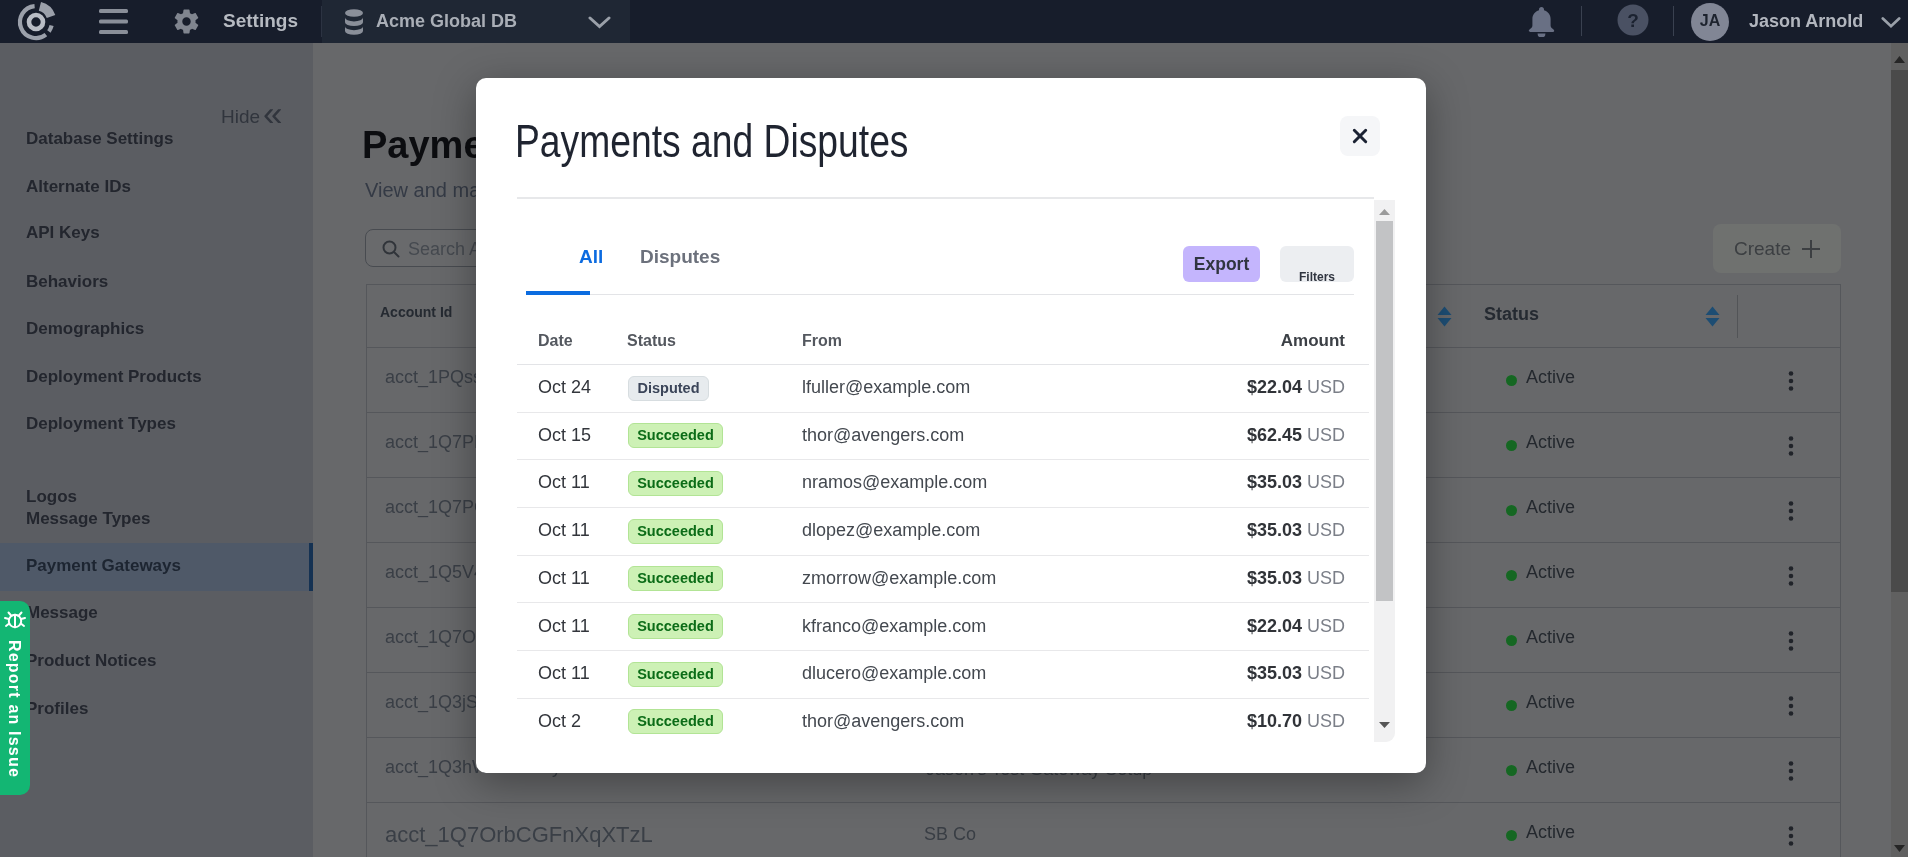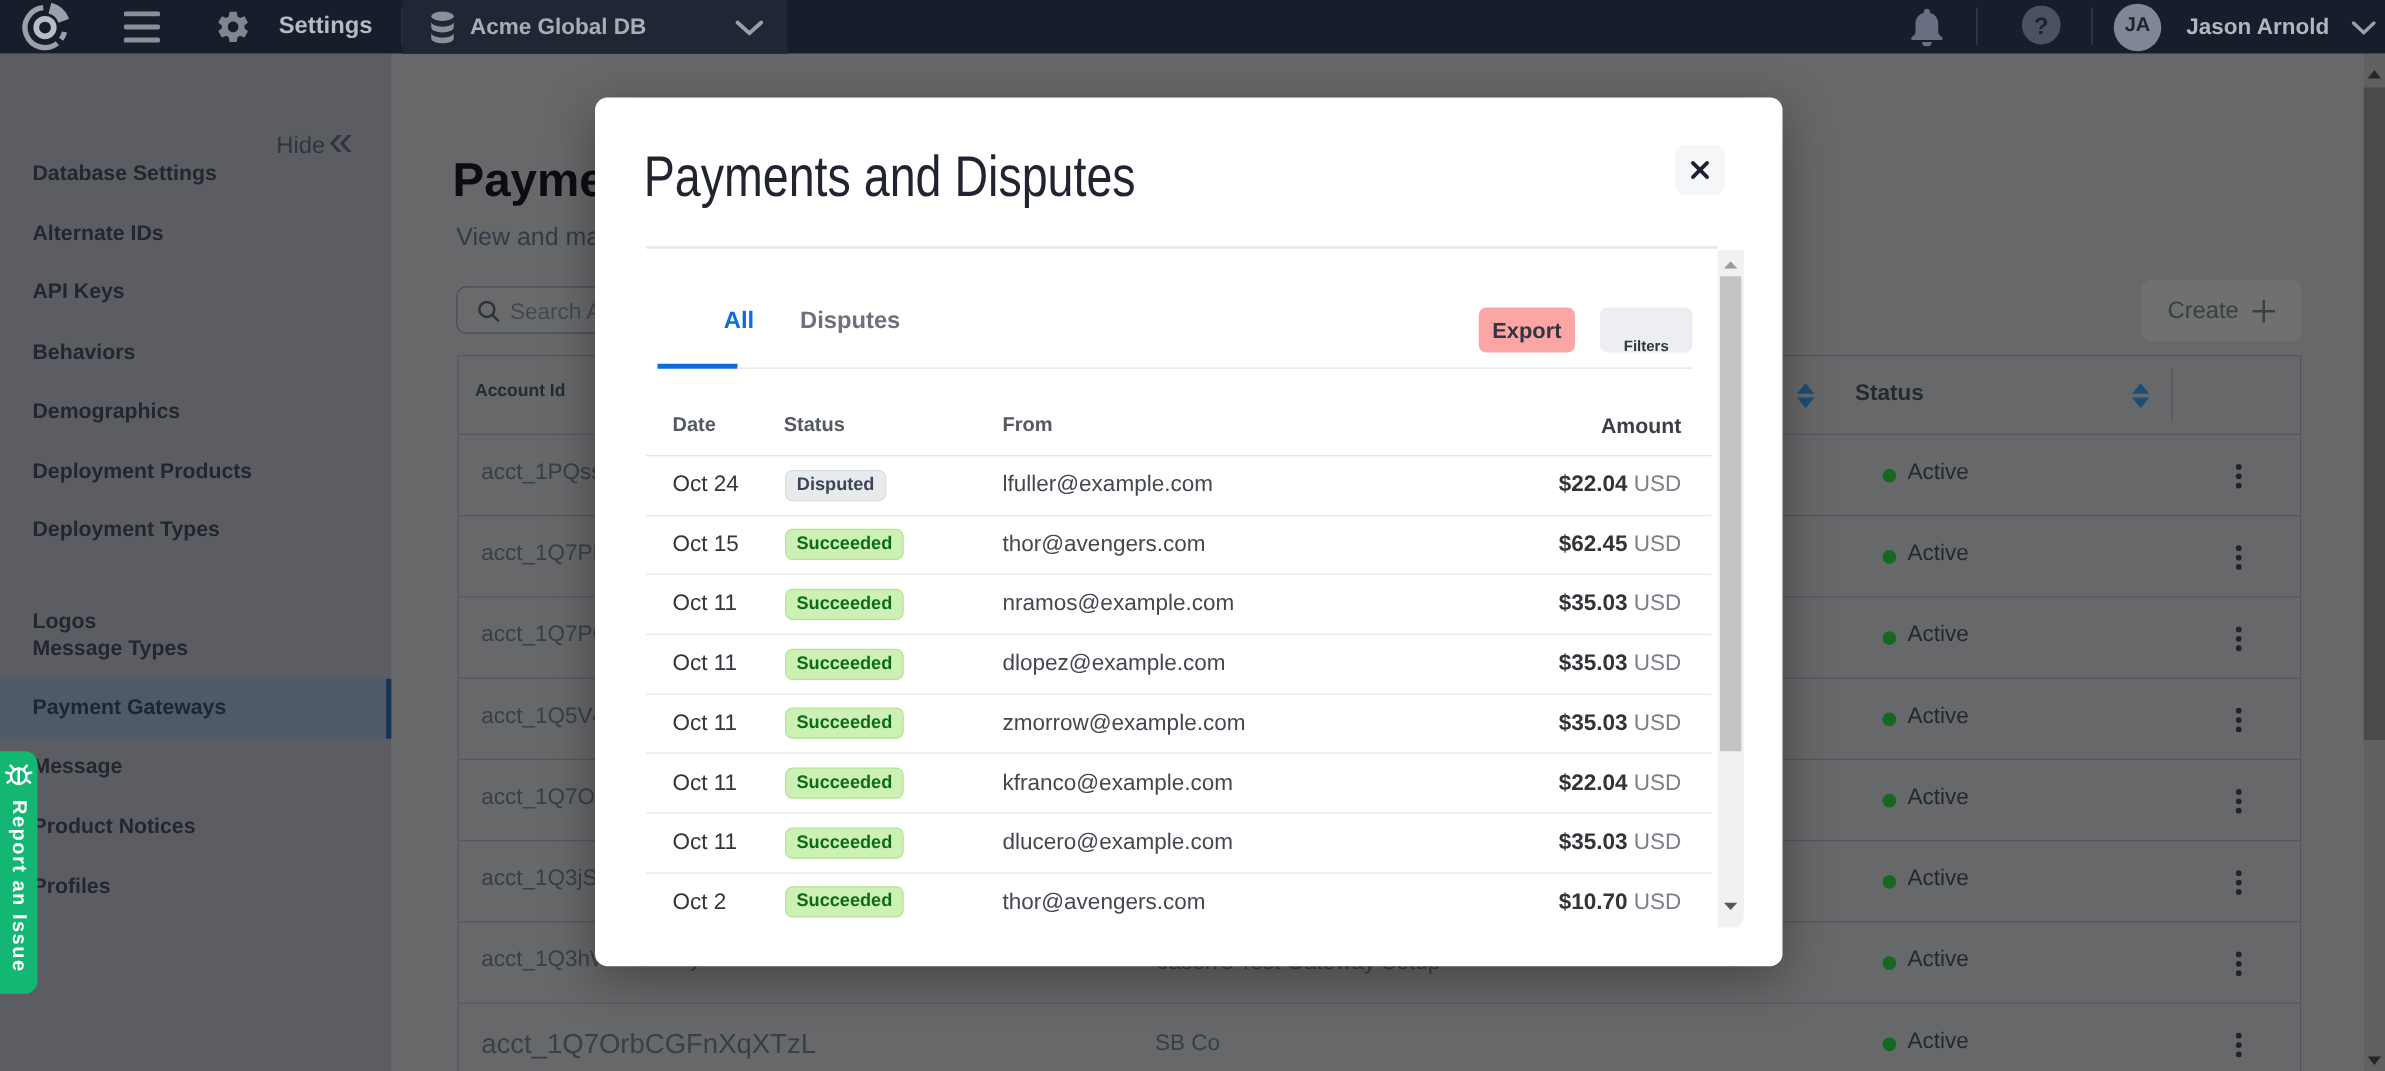"Export" div.abs { background: #fca5a5 -> #c4b5fd }
